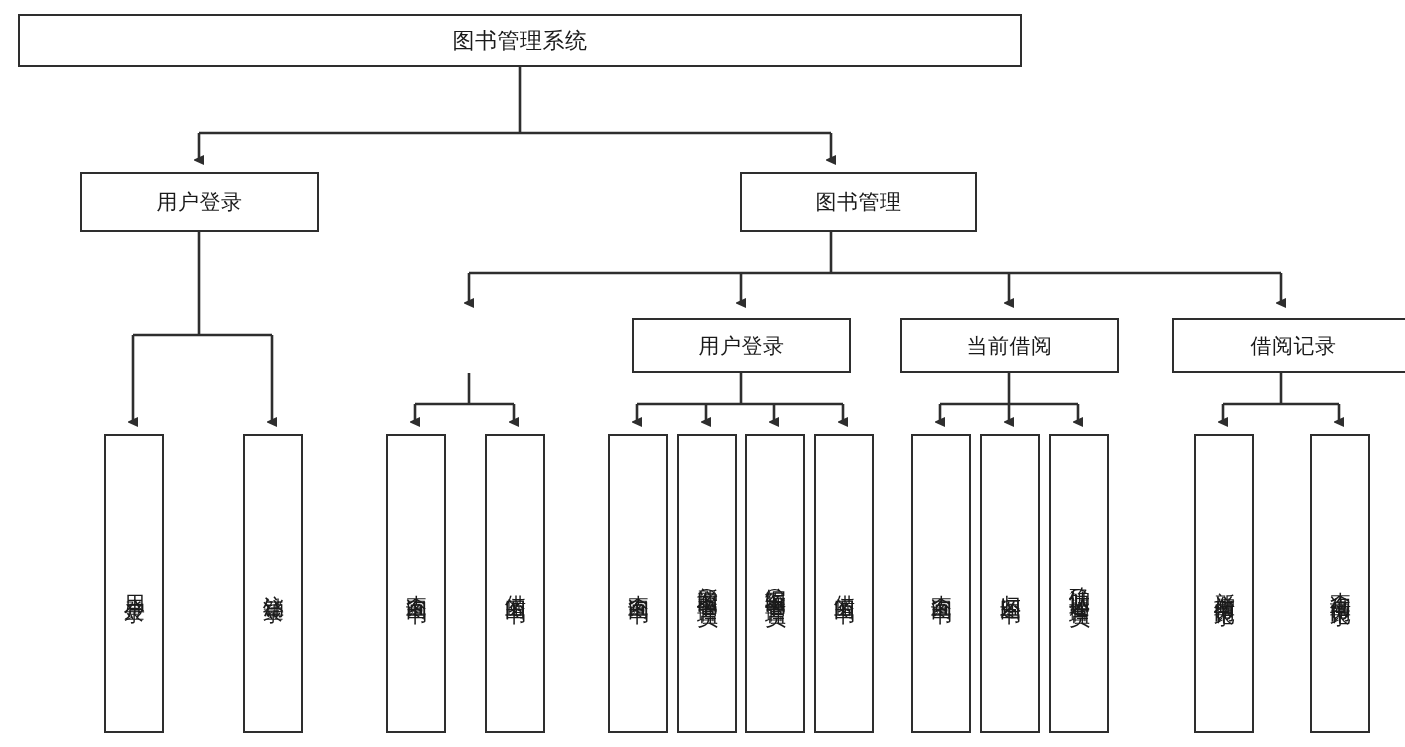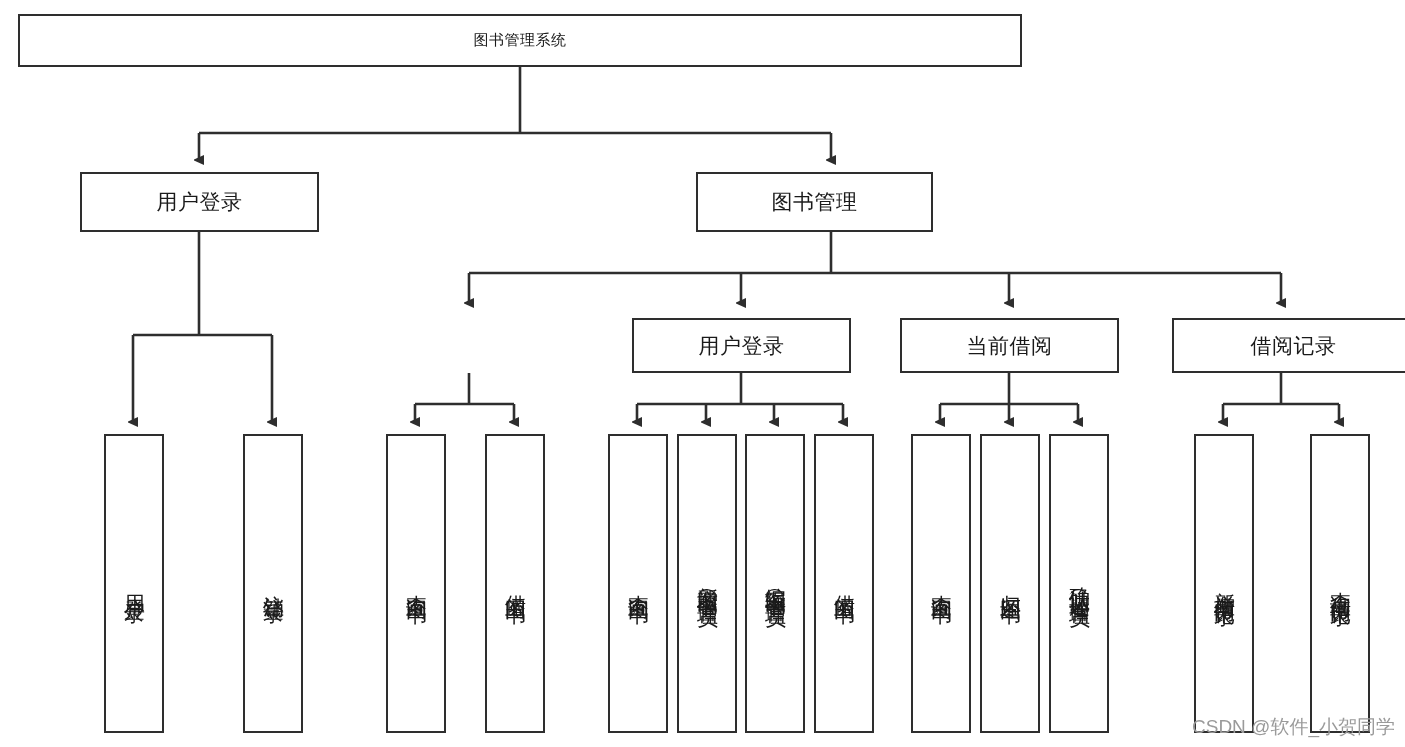"图书管理系统" .node.root { font-size: 15px -> 22px }
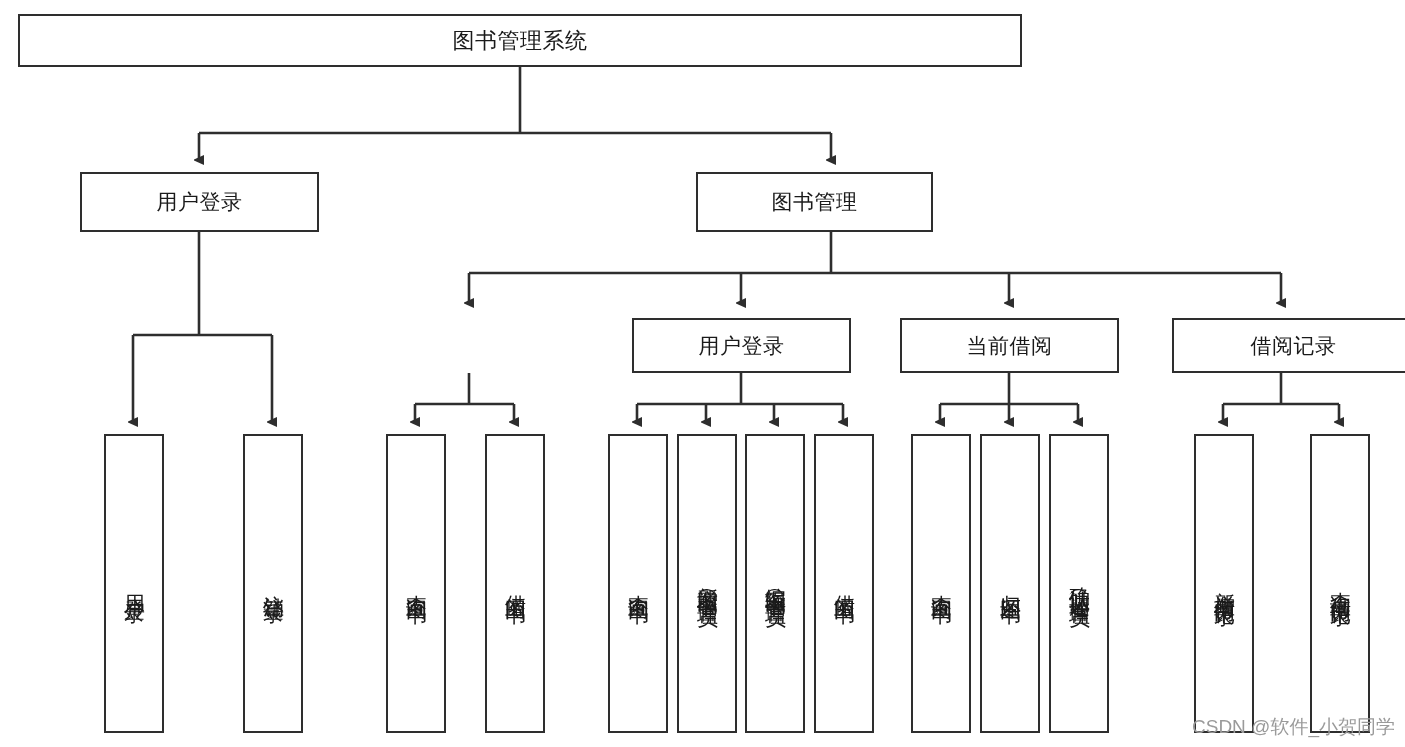"图书管理" div.node { left: 696px -> 740px }
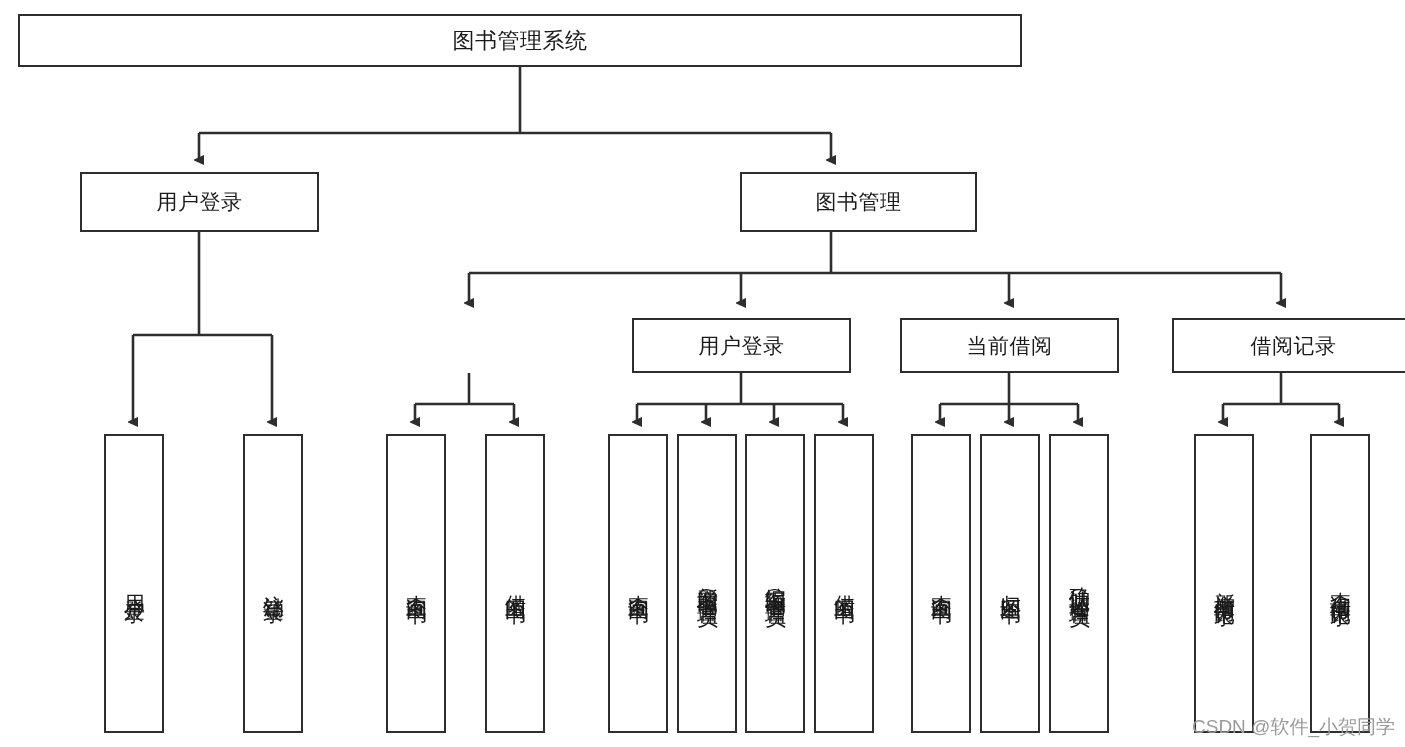"CSDN @软件_小贺同学" div.watermark { html: <div>CSDN @软件_小贺同学</div> -> none }
